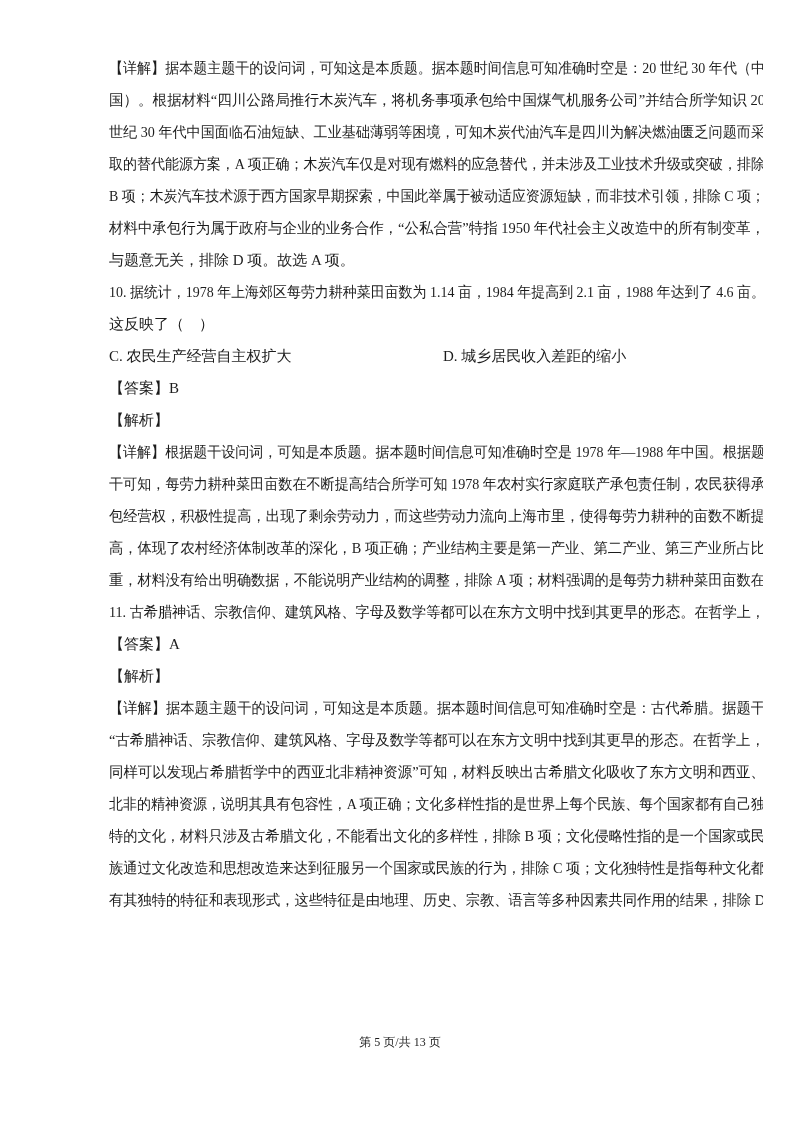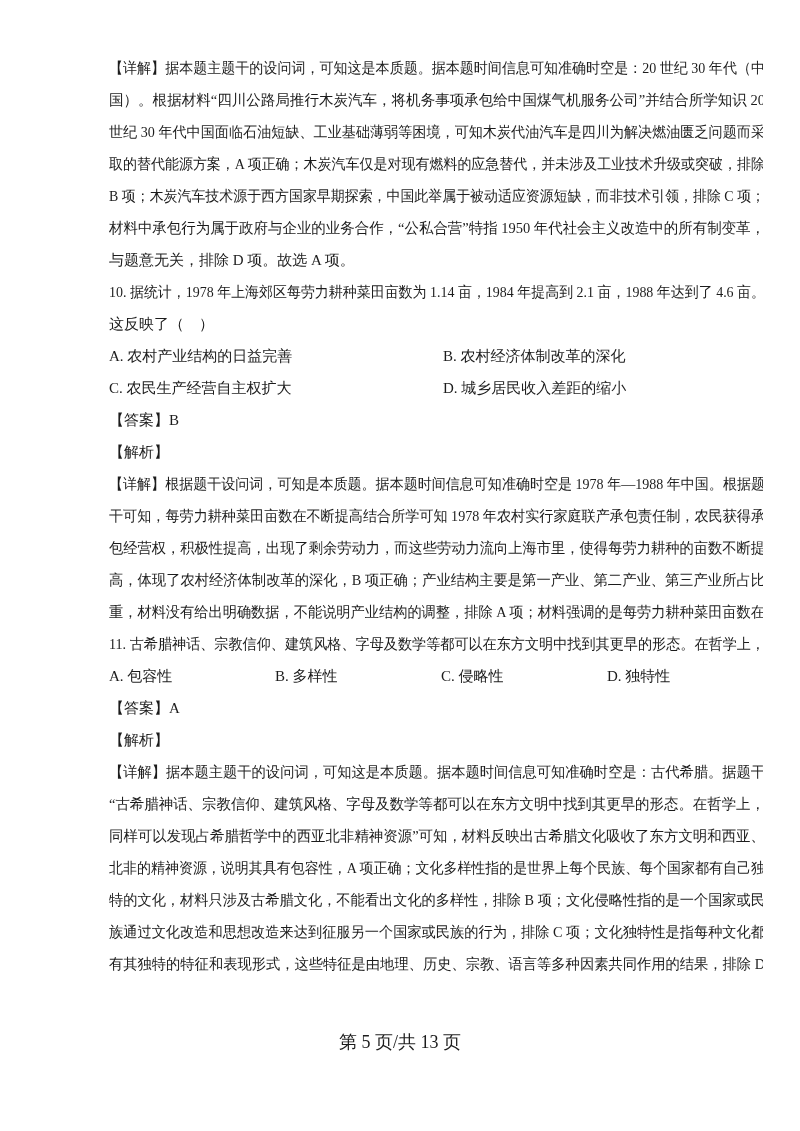"A. 农村产业结构的日益完善 B. 农村经济体制改革的深化" div.line { html: <div> <span>A. 农村产业结构的日益完善</span><span>B. 农村经济体制改革的深化</span> </div> -> none }
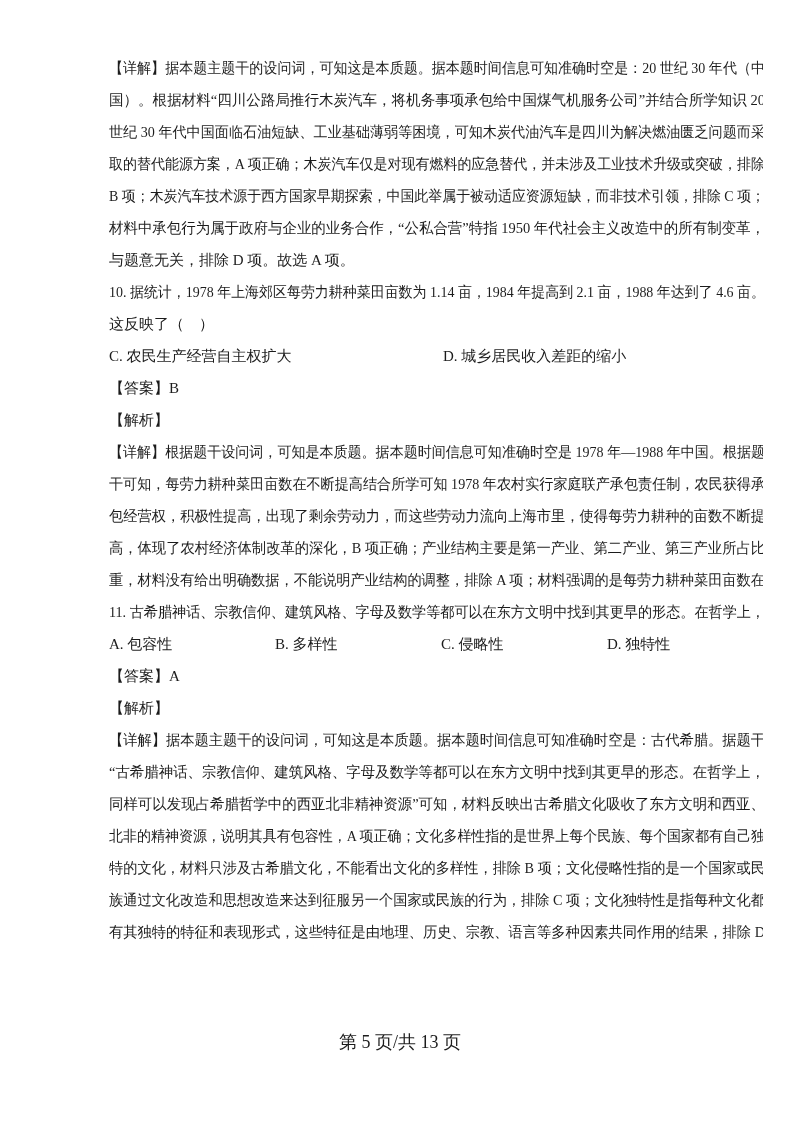"A. 包容性 B. 多样性 C." div.line { html: <div> <span>A. 包容性</span><span>B. 多样性</span><span>C. 侵略性</span><span>D. 独特性</span> </div> -> none }
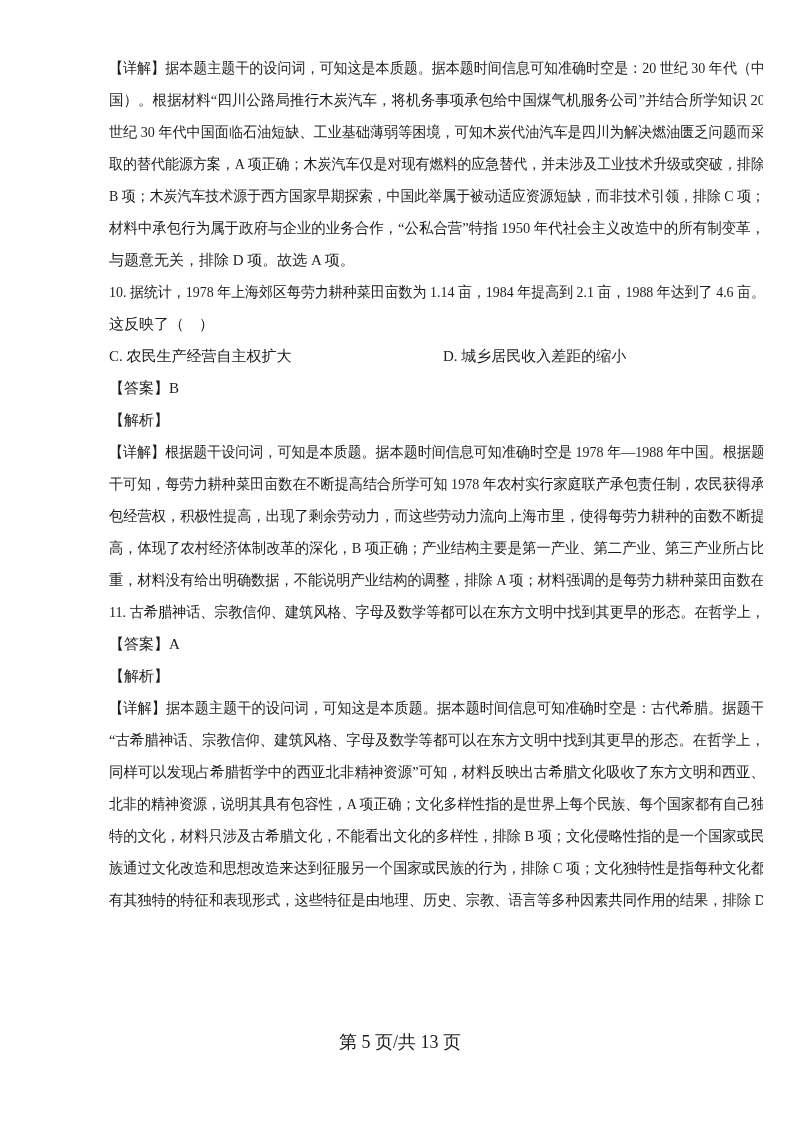"第 5 页/共 13 页" .footer { font-size: 18px -> 12px }
